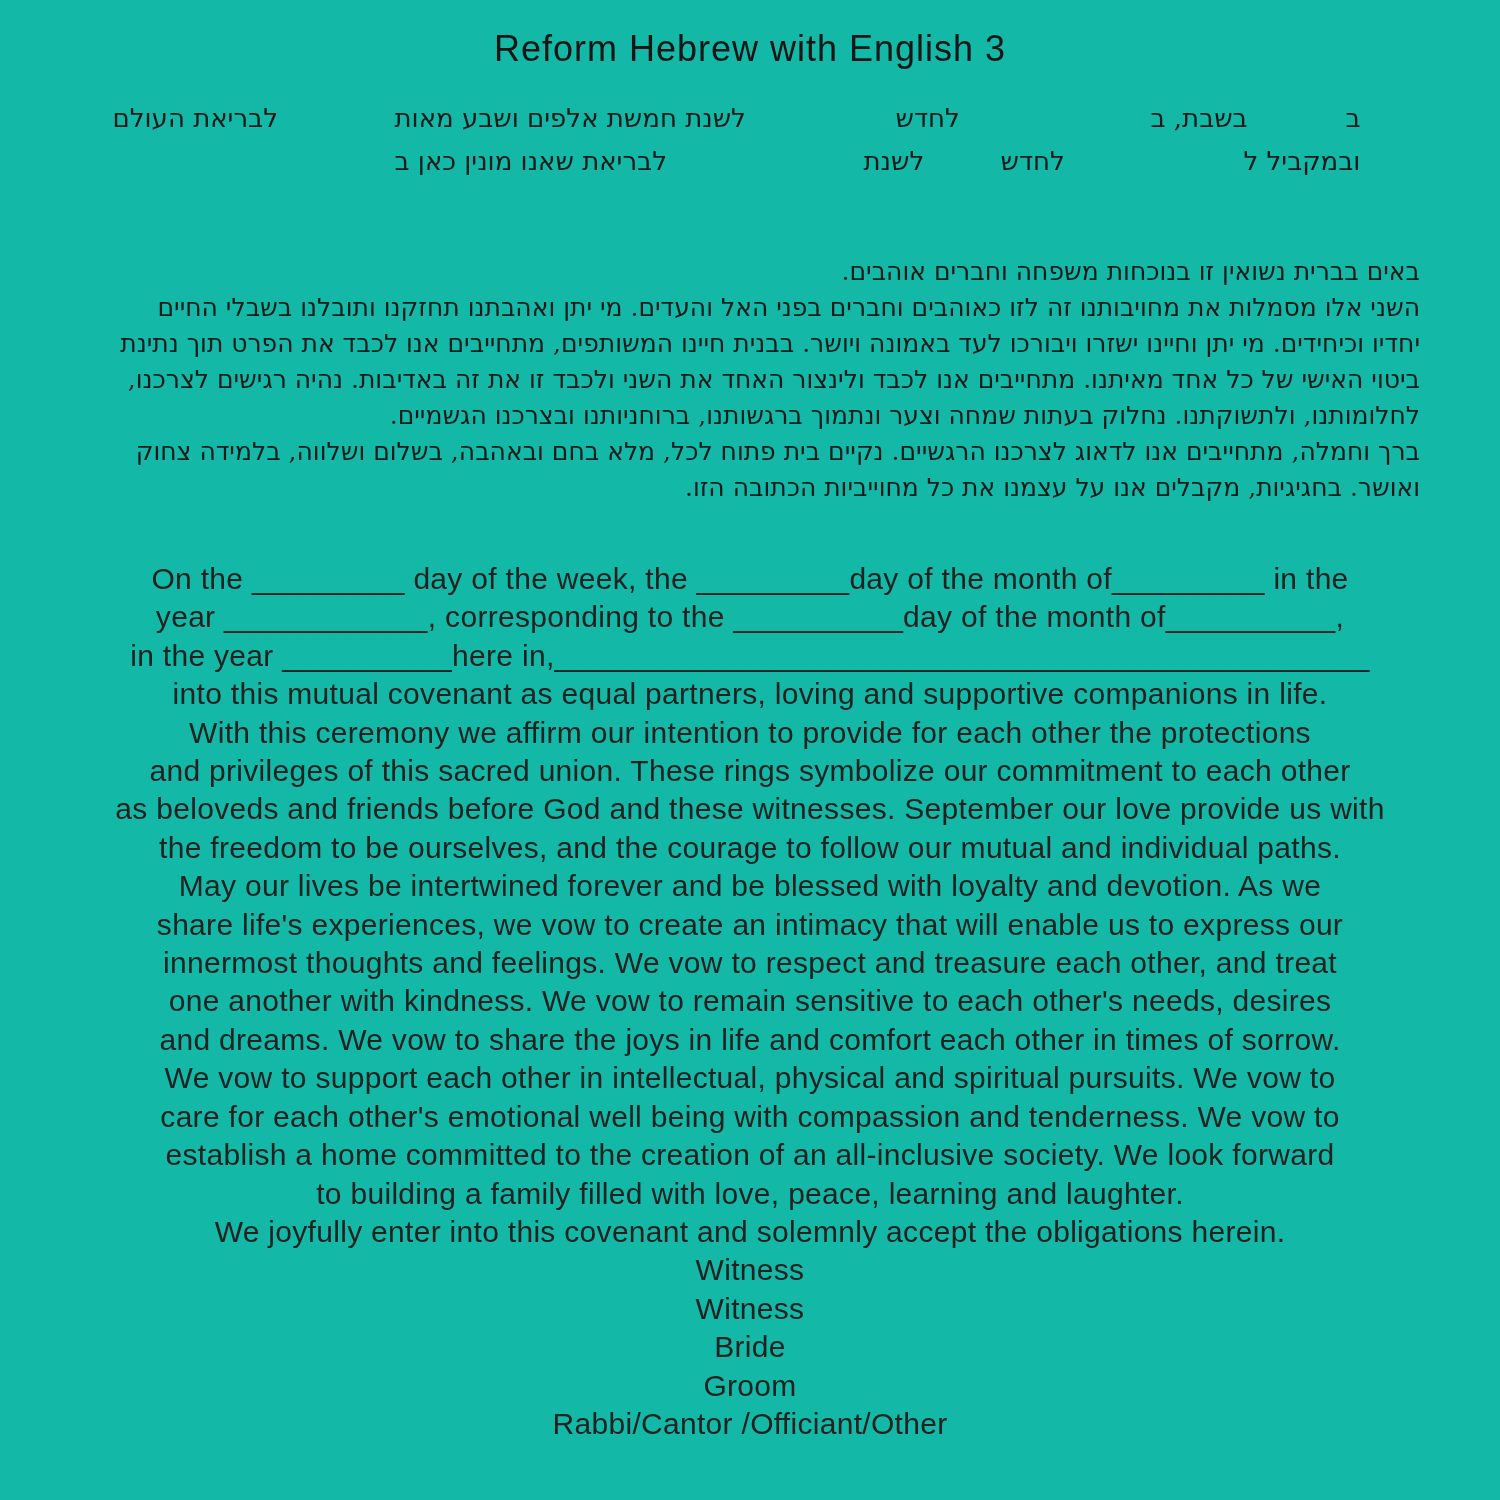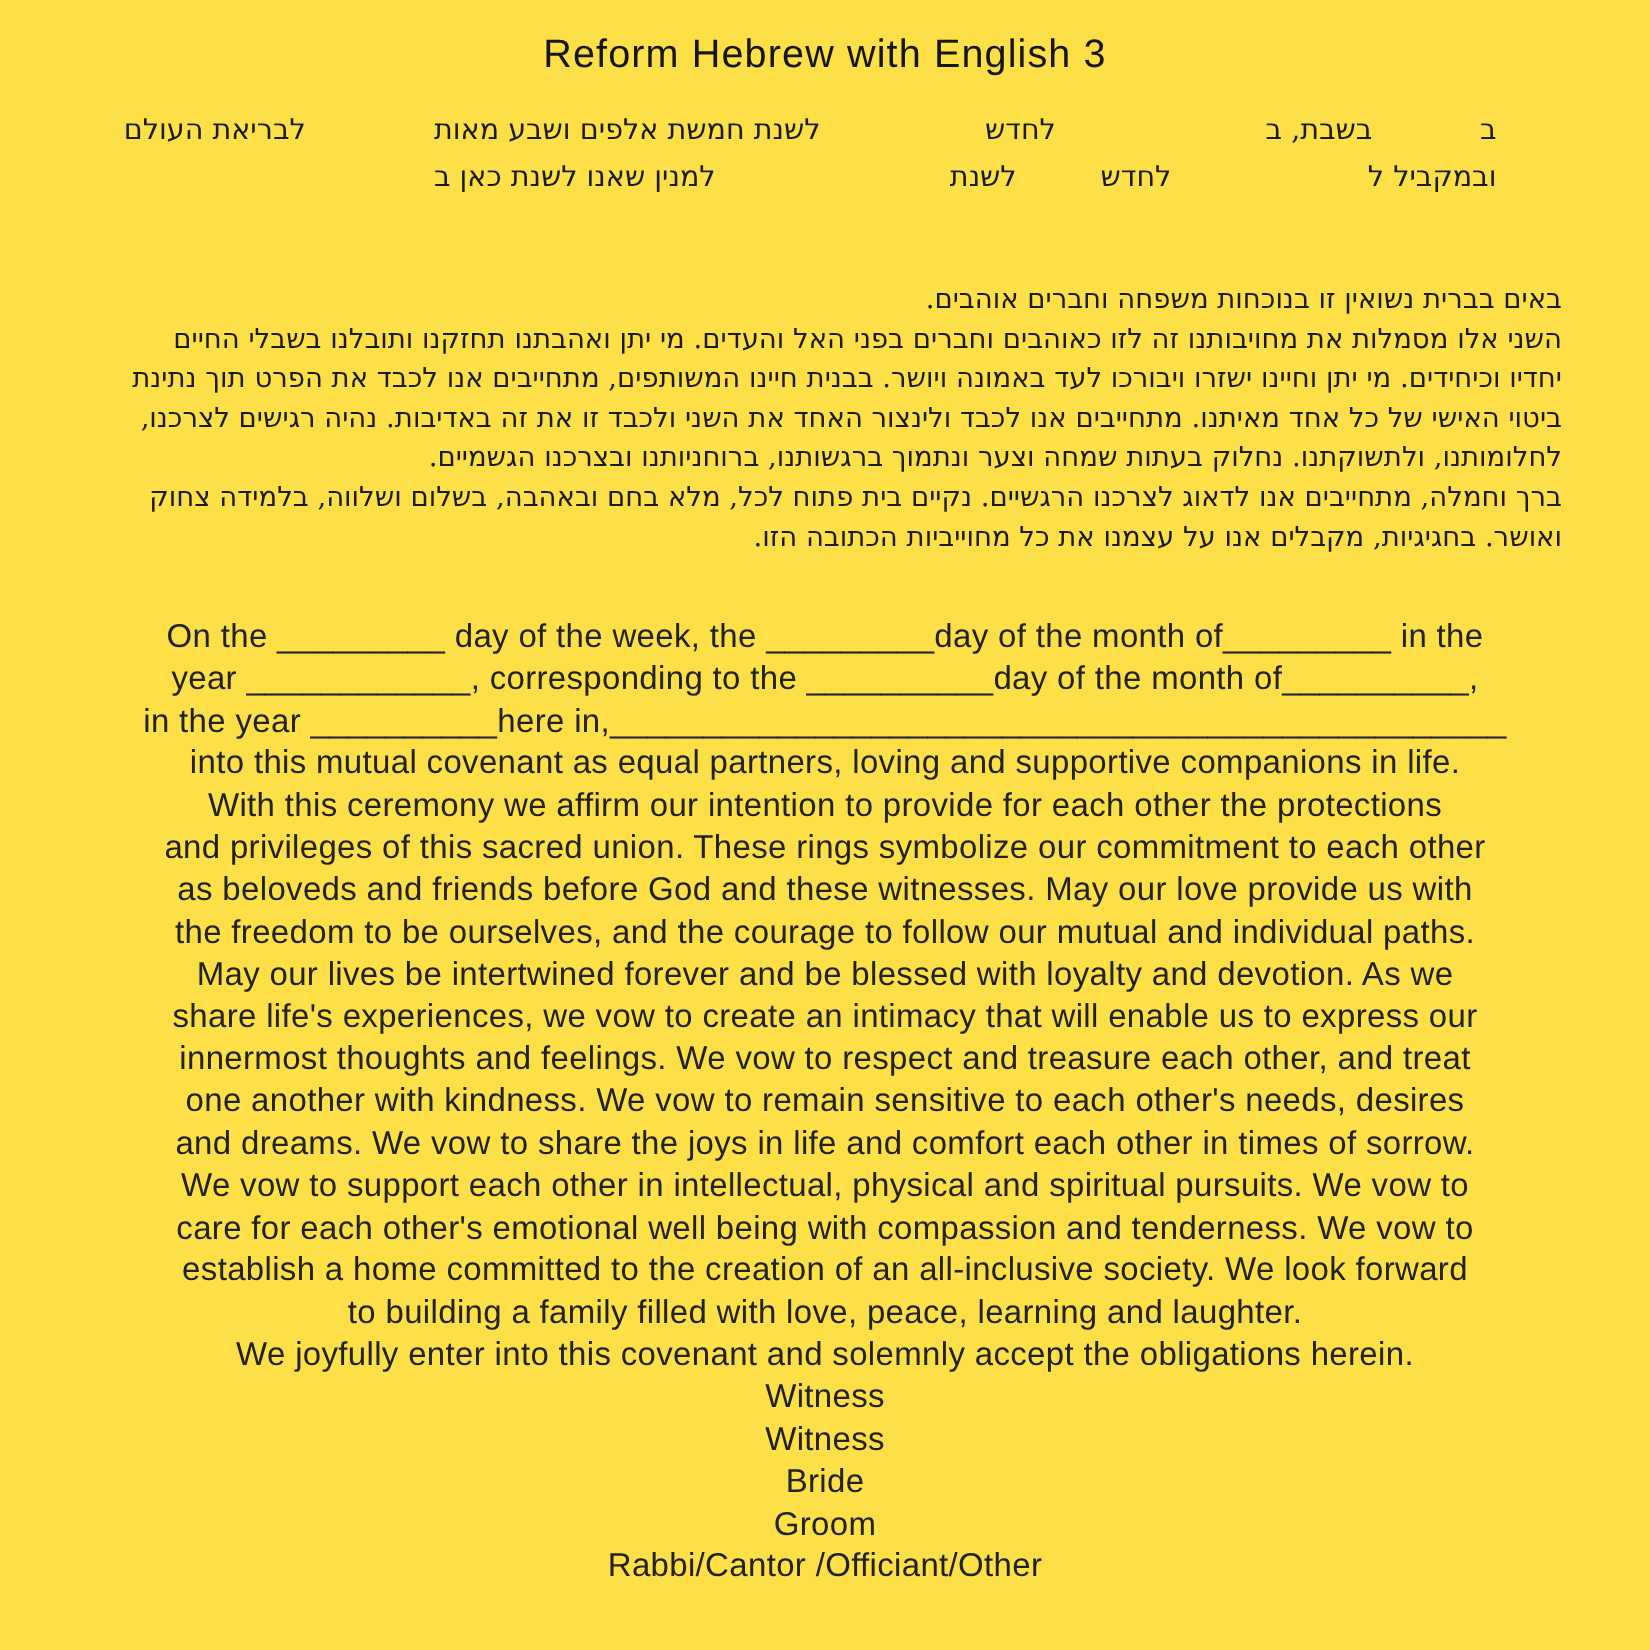"Reform Hebrew with English 3" .page { background: #fde047 -> #14b8a6 }
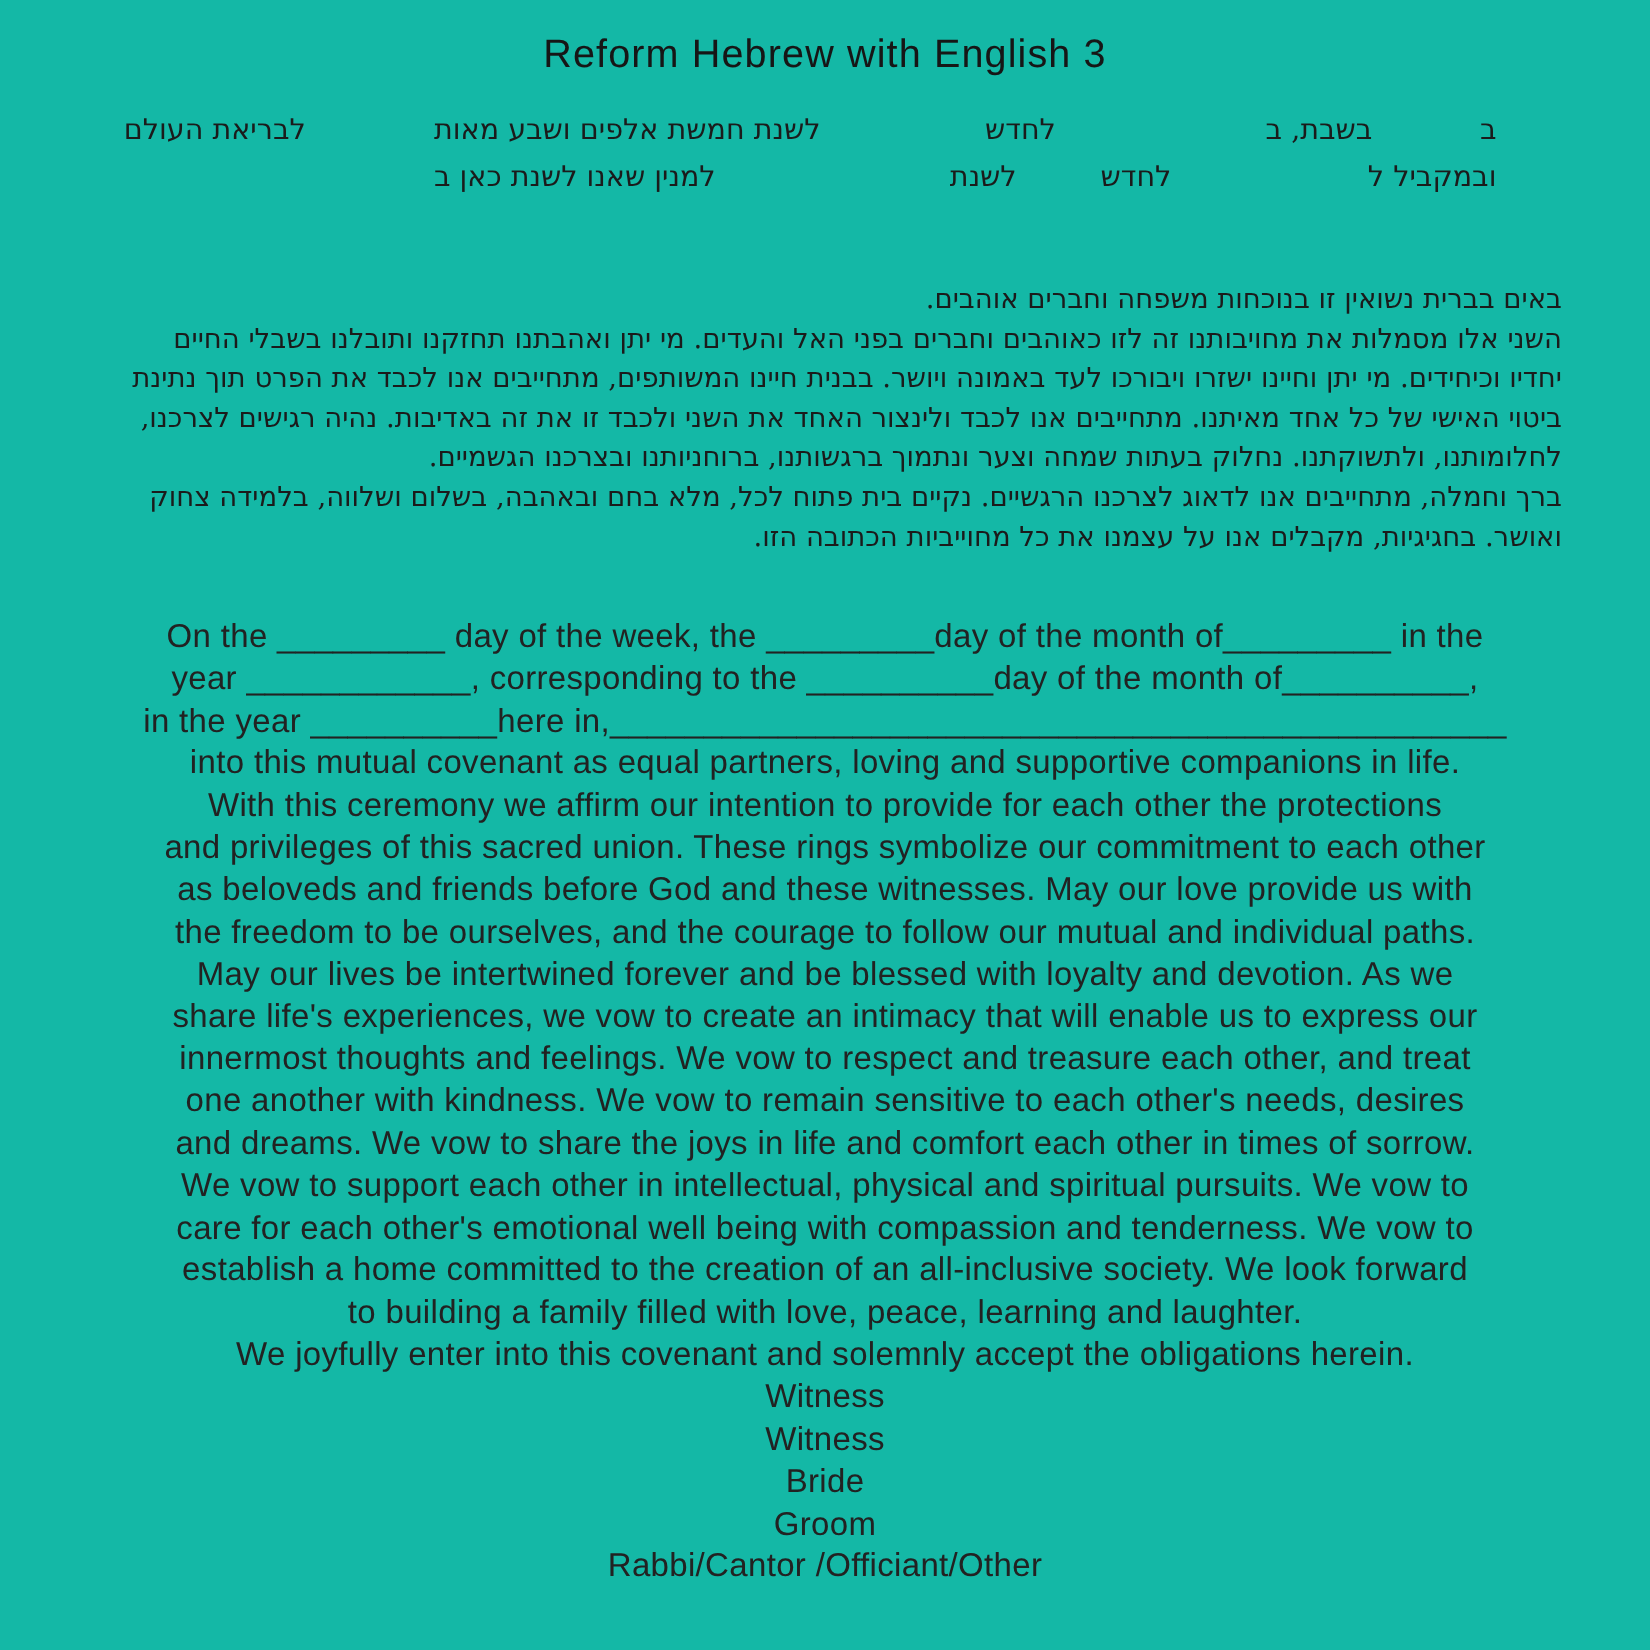"למנין שאנו לשנת כאן ב" span.hh-r2 { text: למנין שאנו לשנת -> לבריאת שאנו מונין }
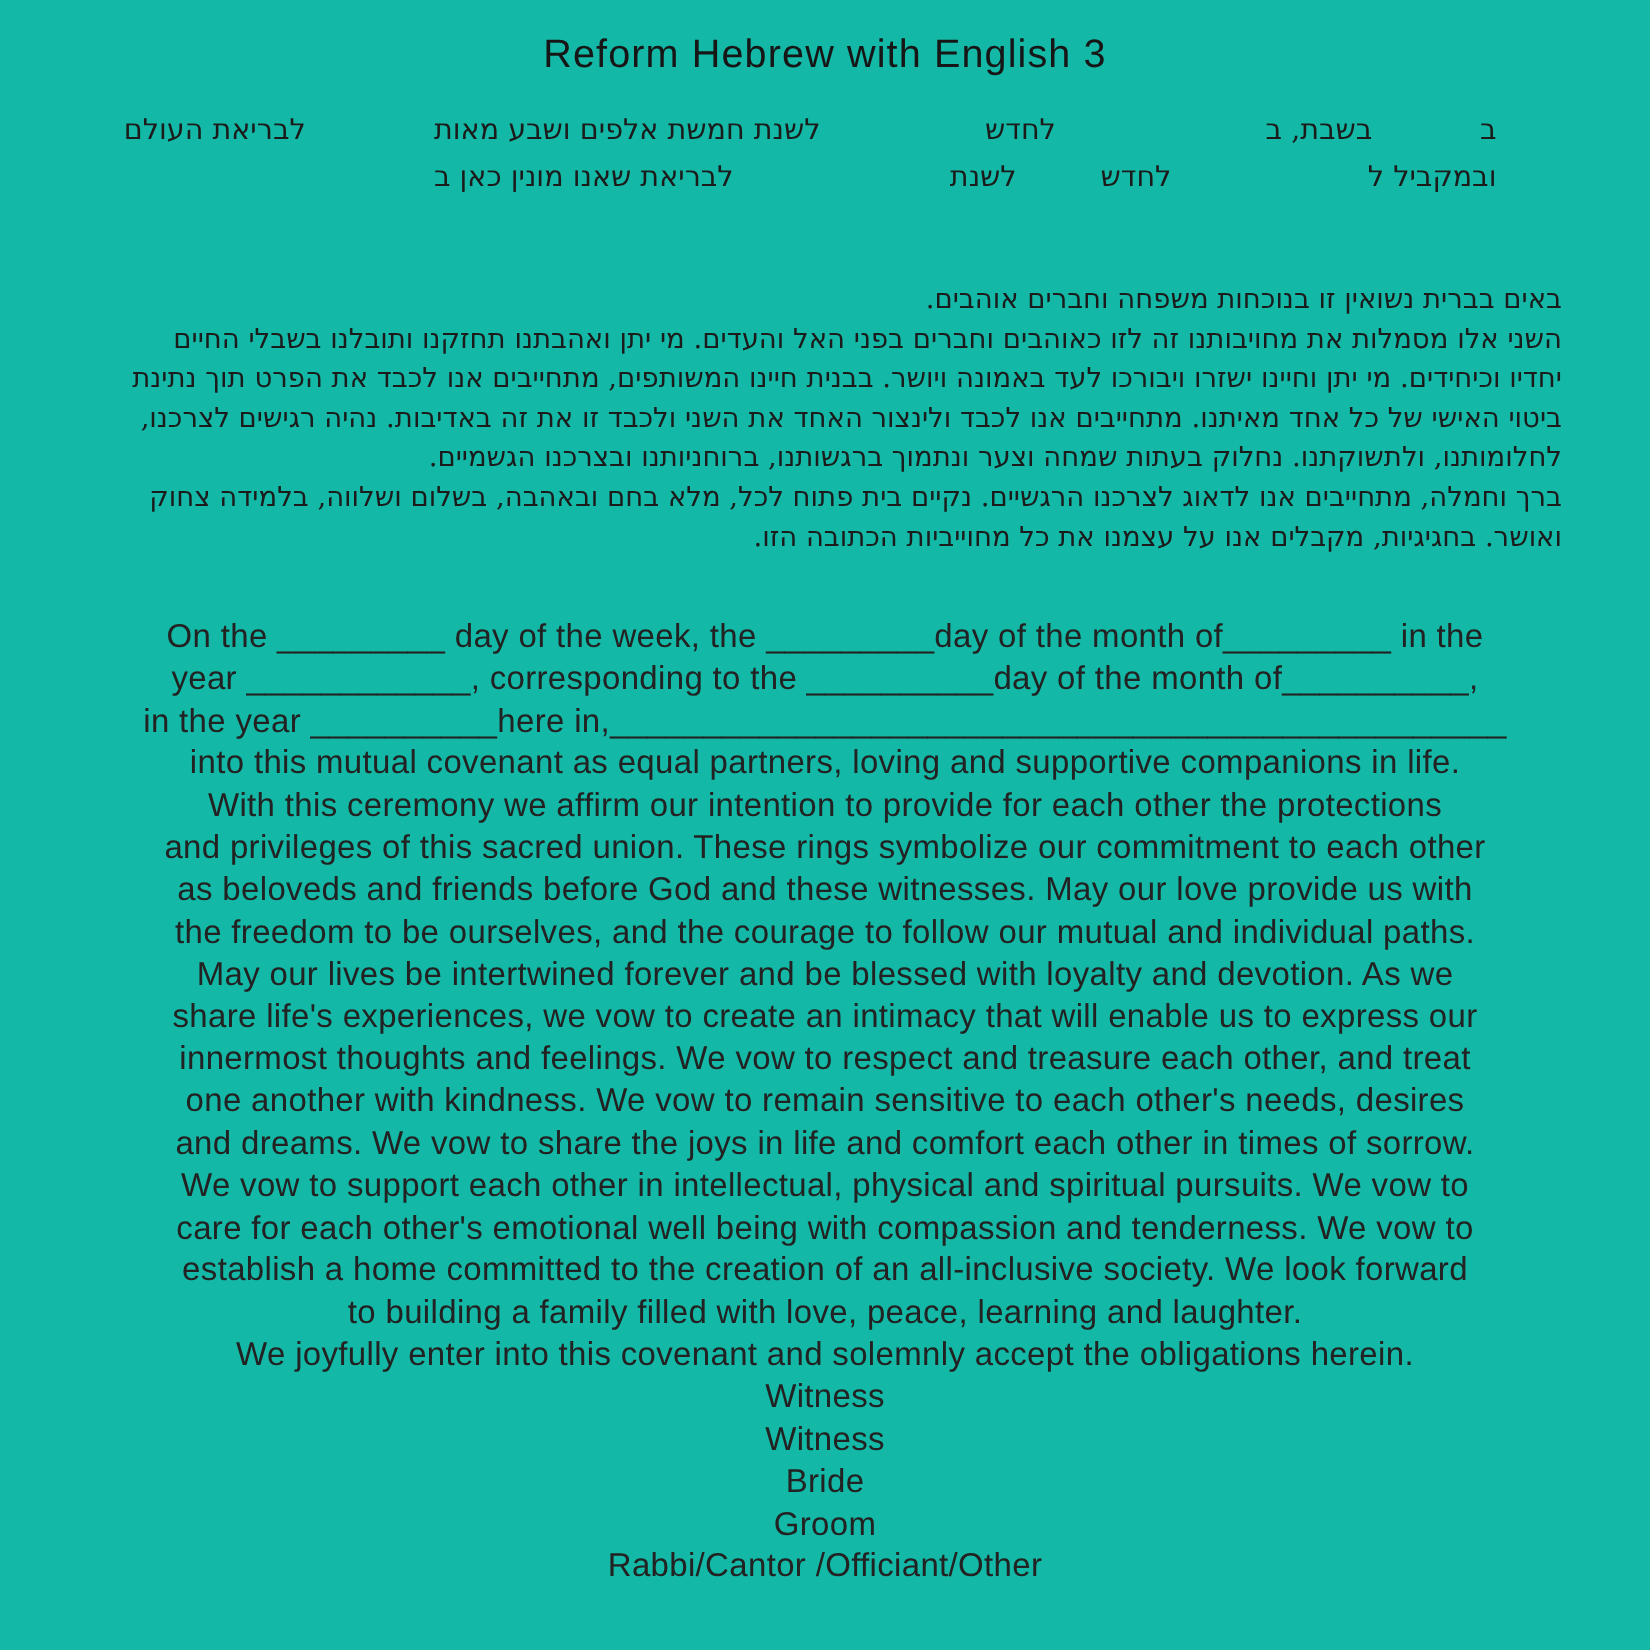"as beloveds and friends before" div.eline { text: May -> September }
